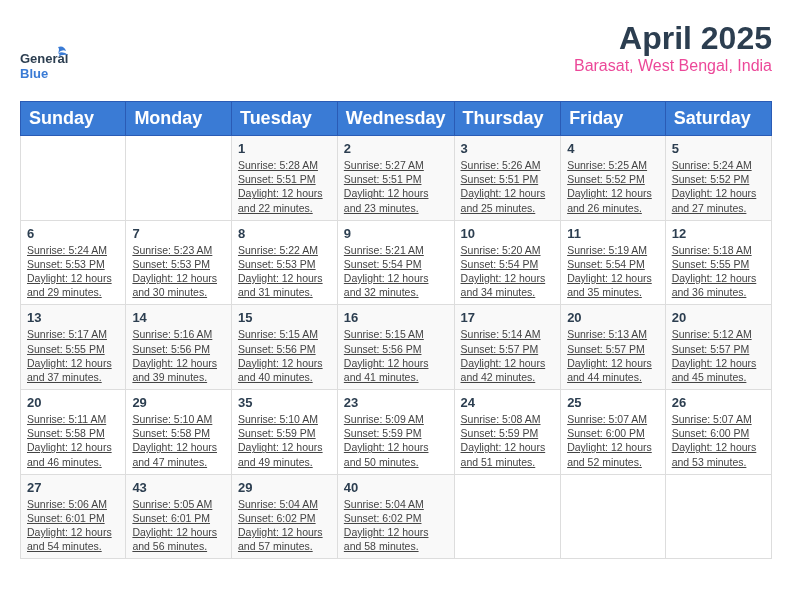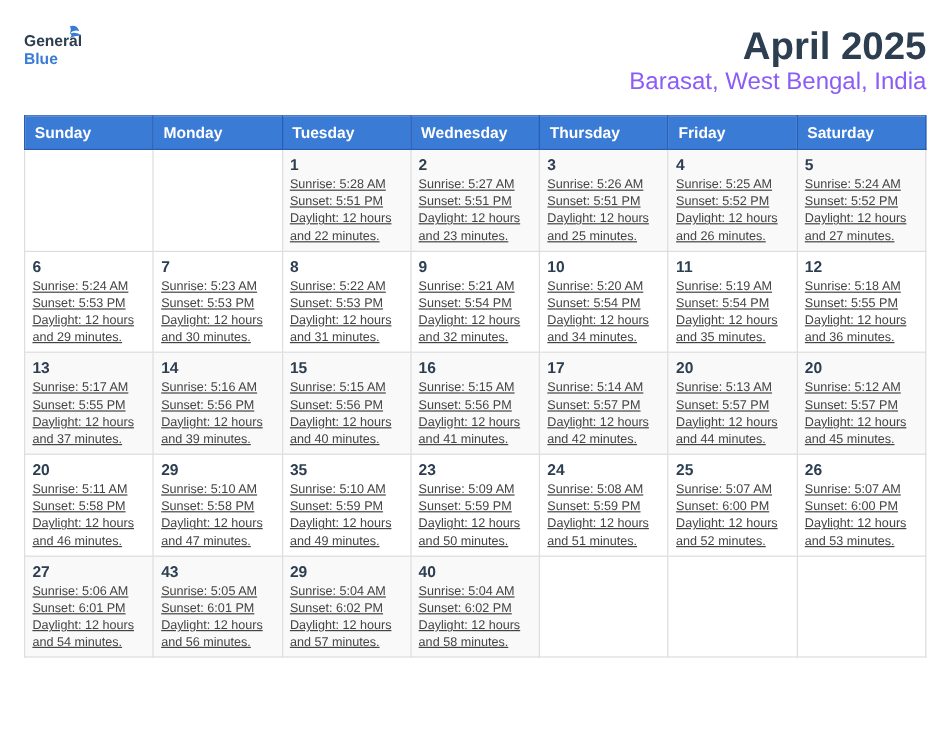"General" div { margin-top: none -> 25px }
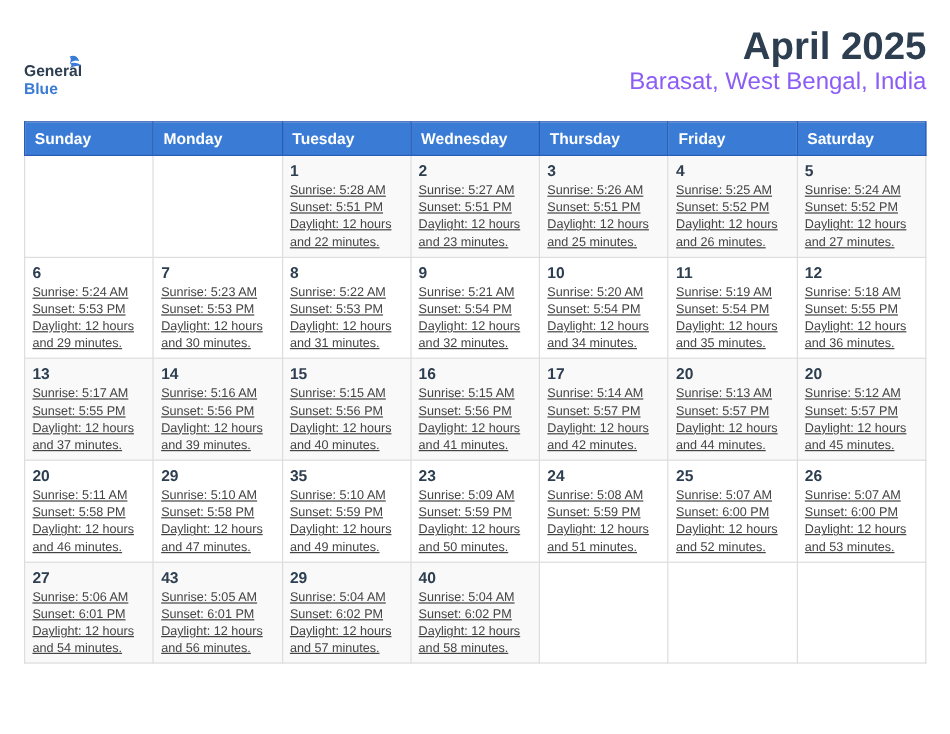"Barasat, West Bengal, India" .location { color: #8b5cf6 -> #ec4899; font-size: 20px -> 16px }
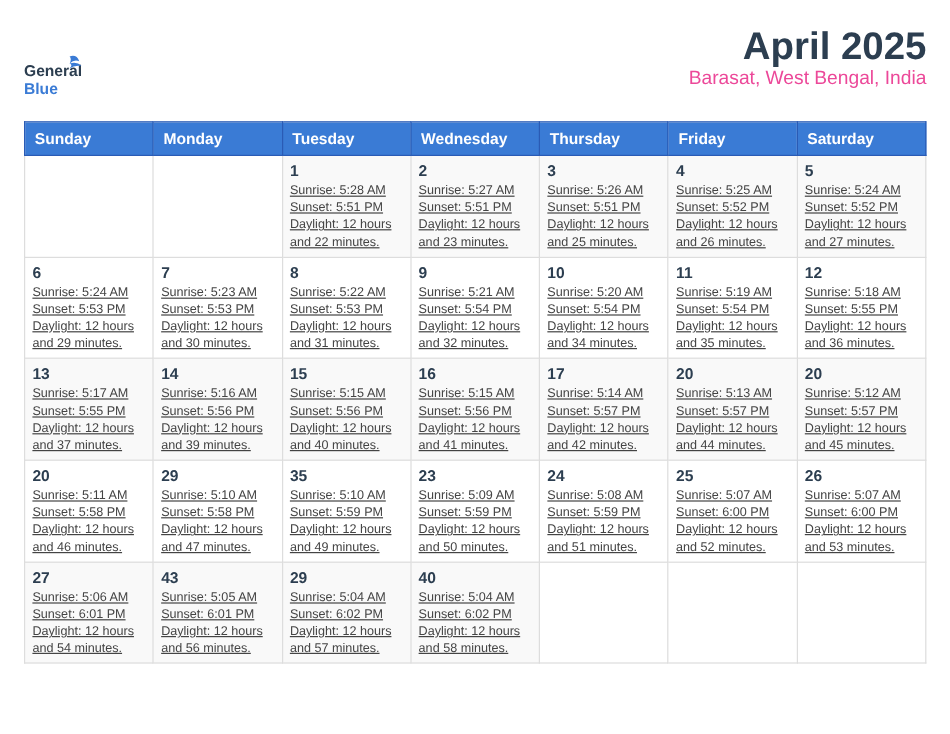"Sunday" .calendar th { font-size: 13px -> 18px }
